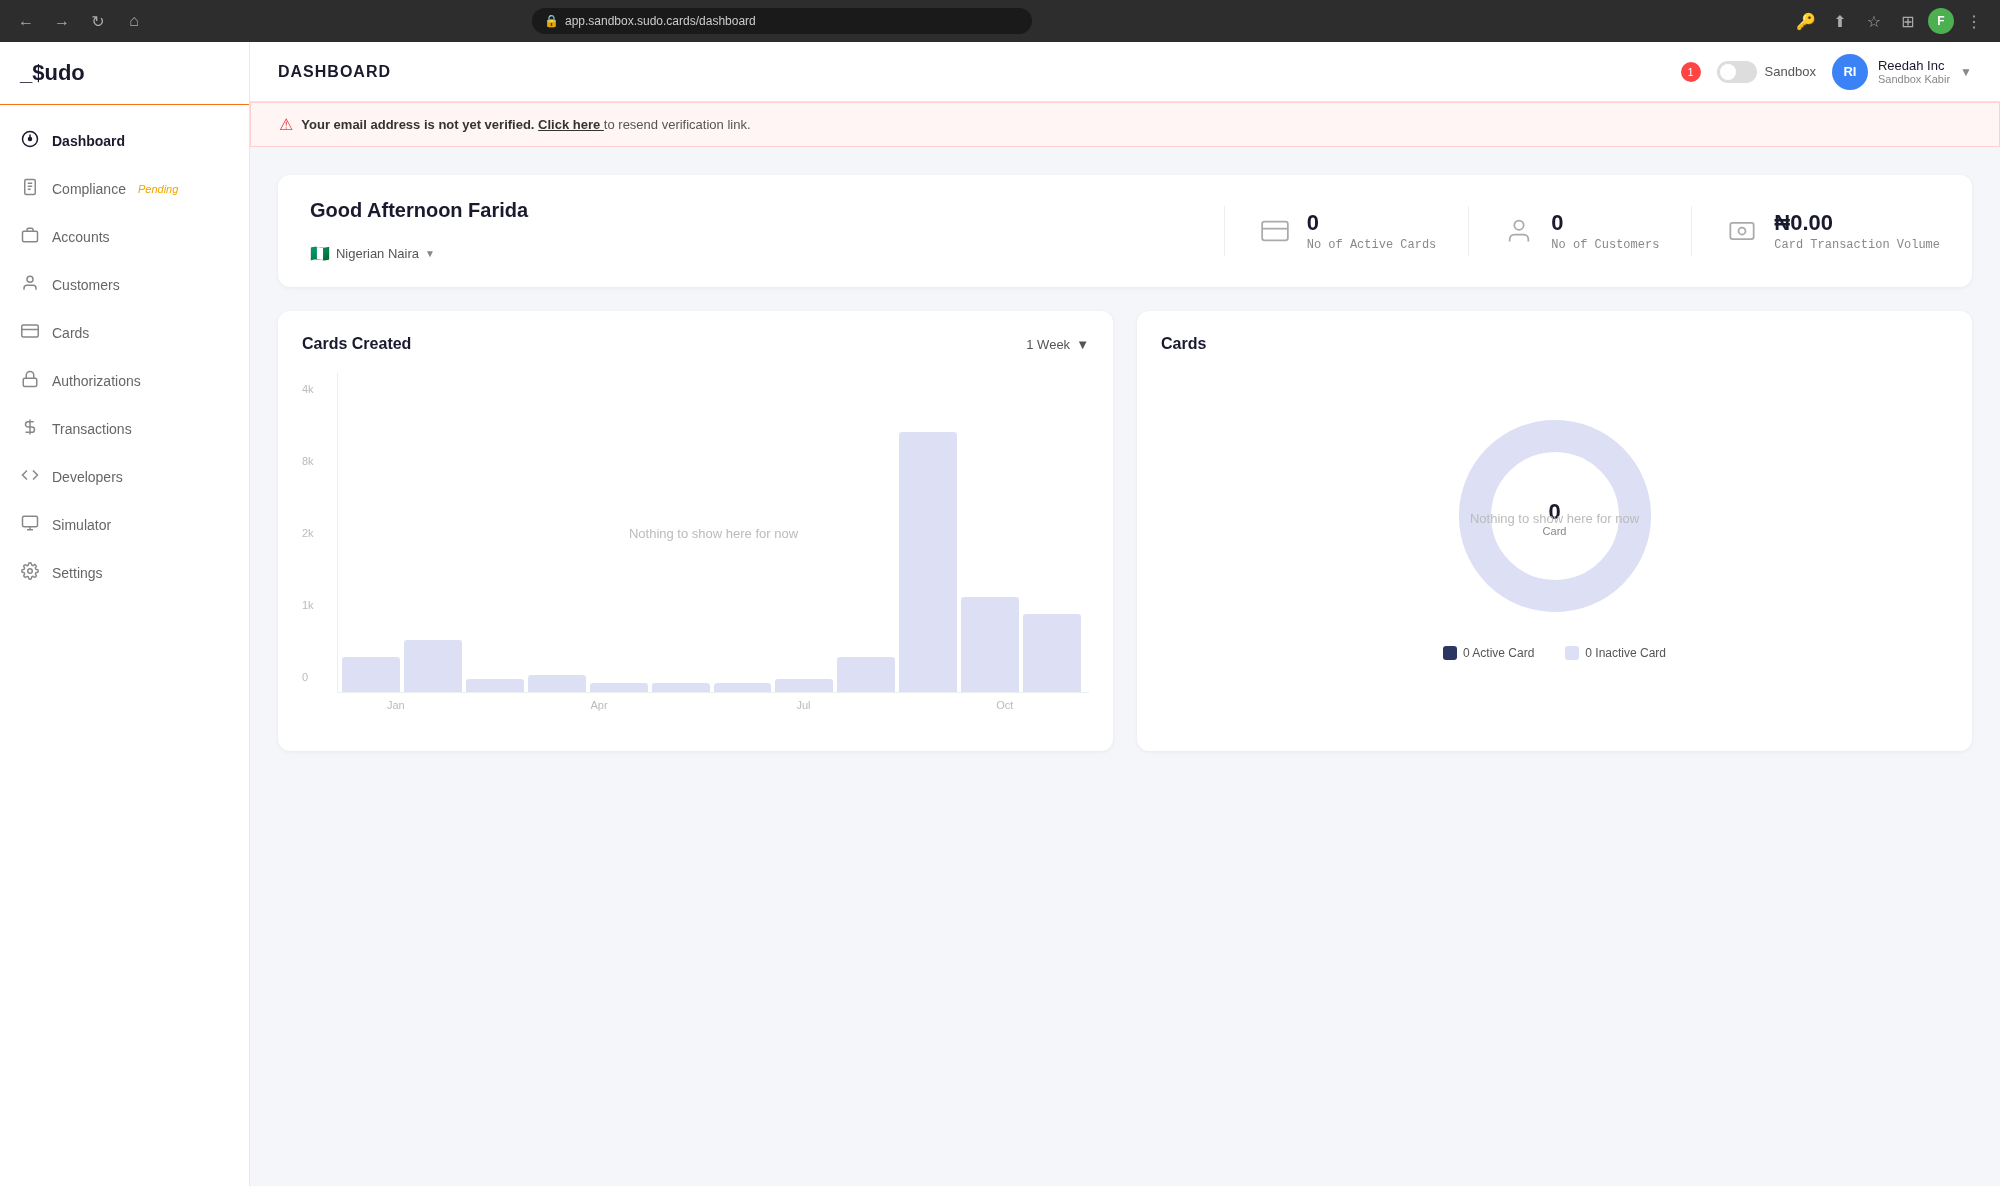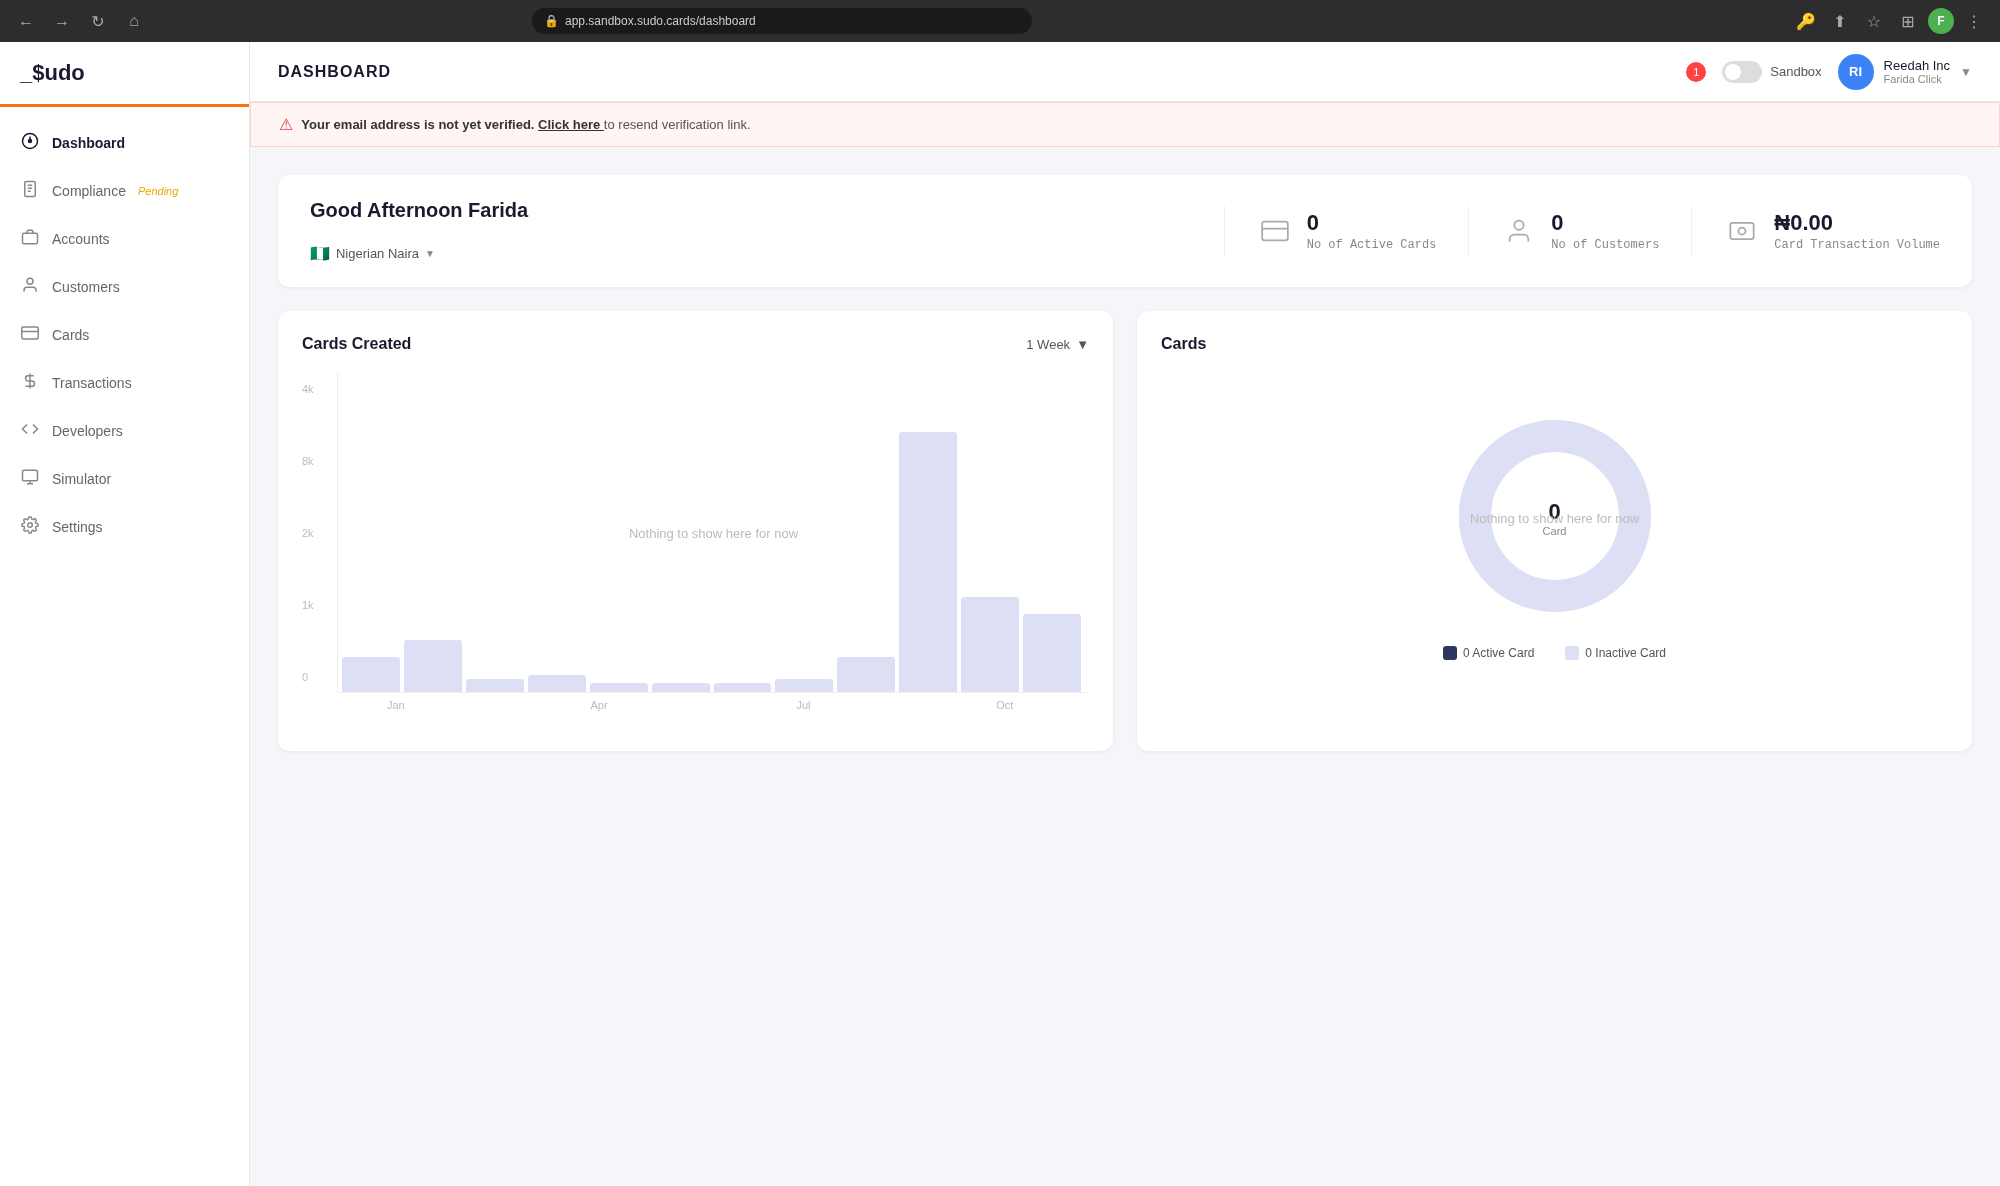"_$udo" .sidebar-logo { border-bottom: 3px solid #f97316 -> 1px solid #f97316 }
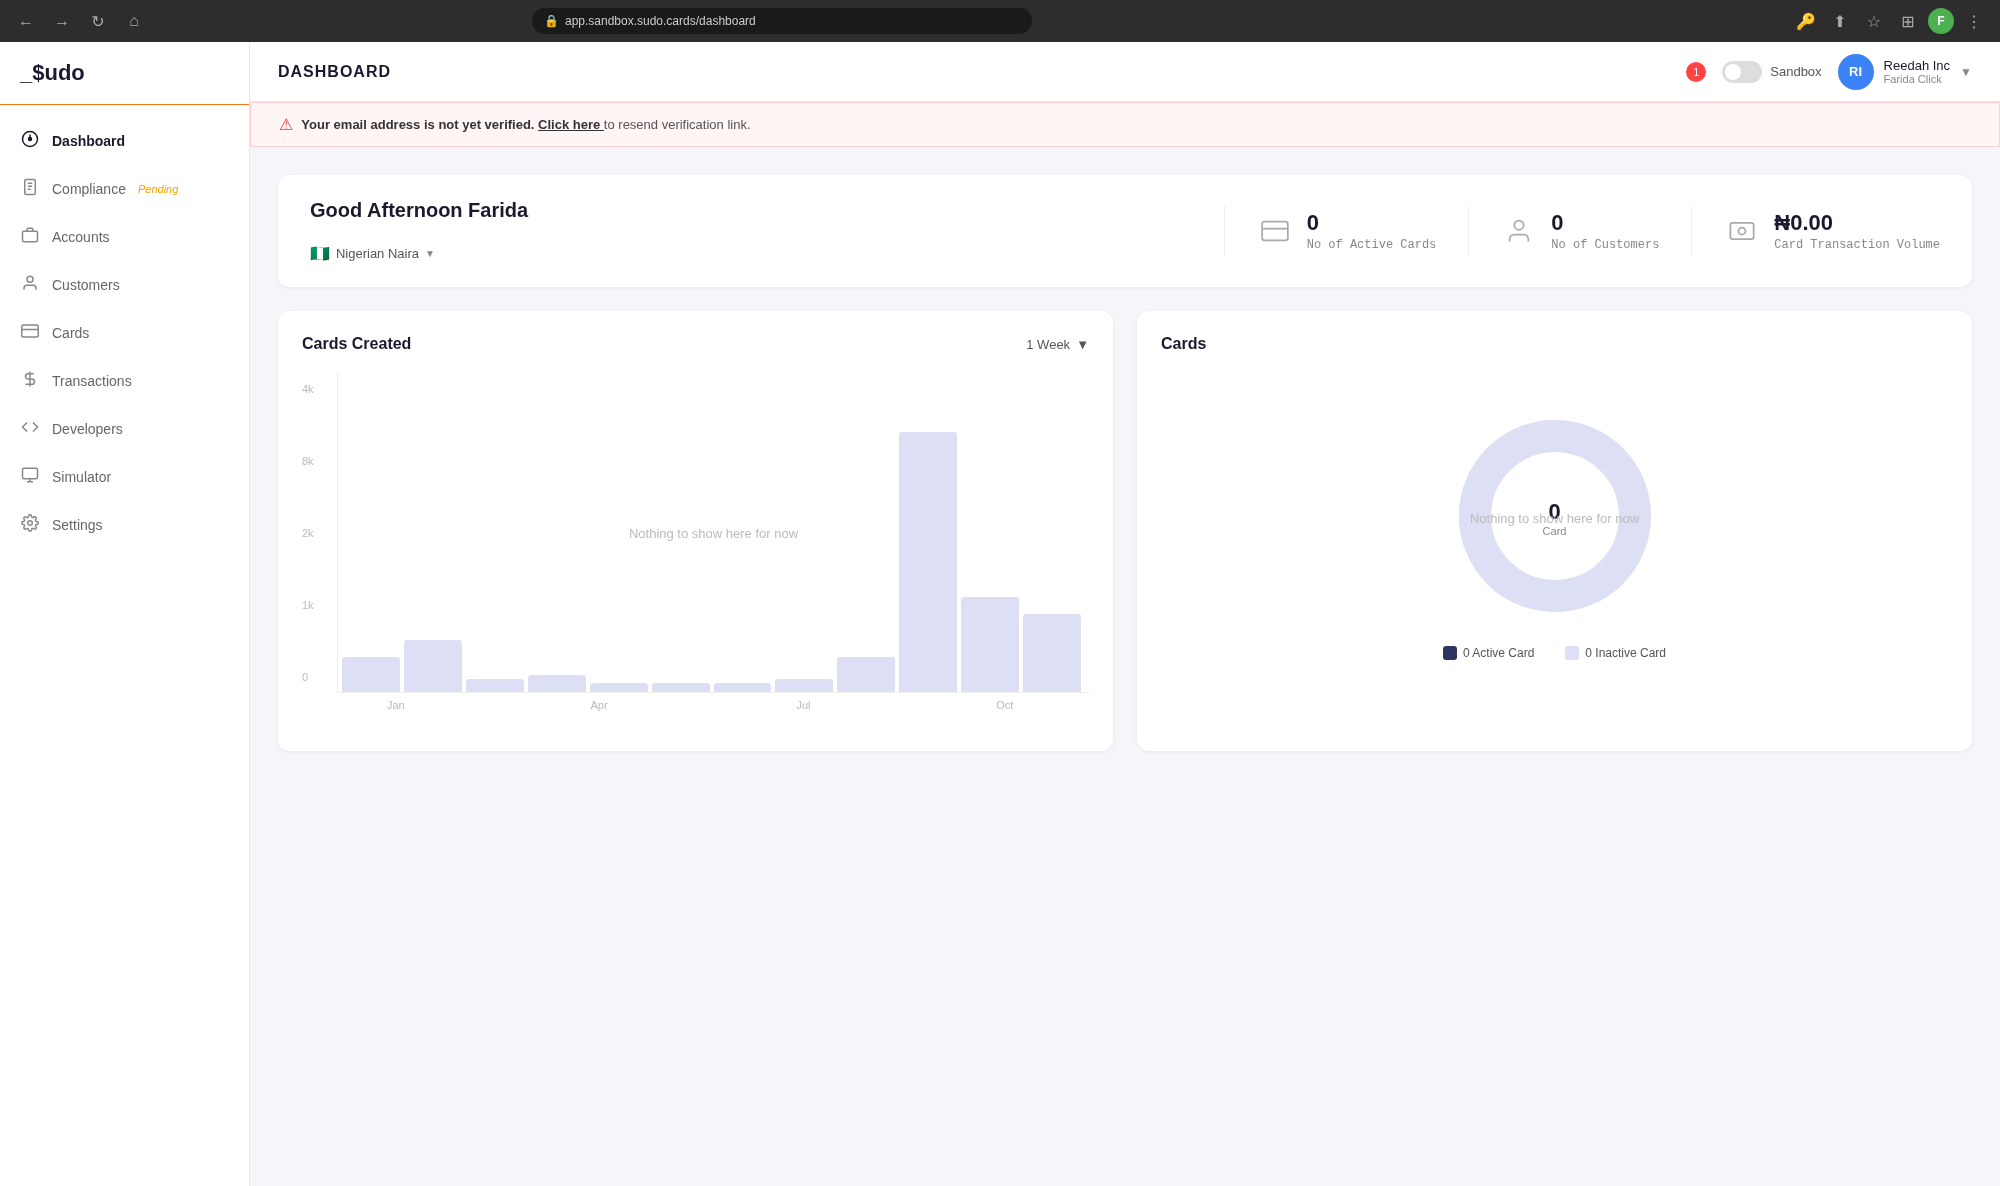"Farida Click" span.user-sub { text: Farida Click -> Sandbox Kabir }
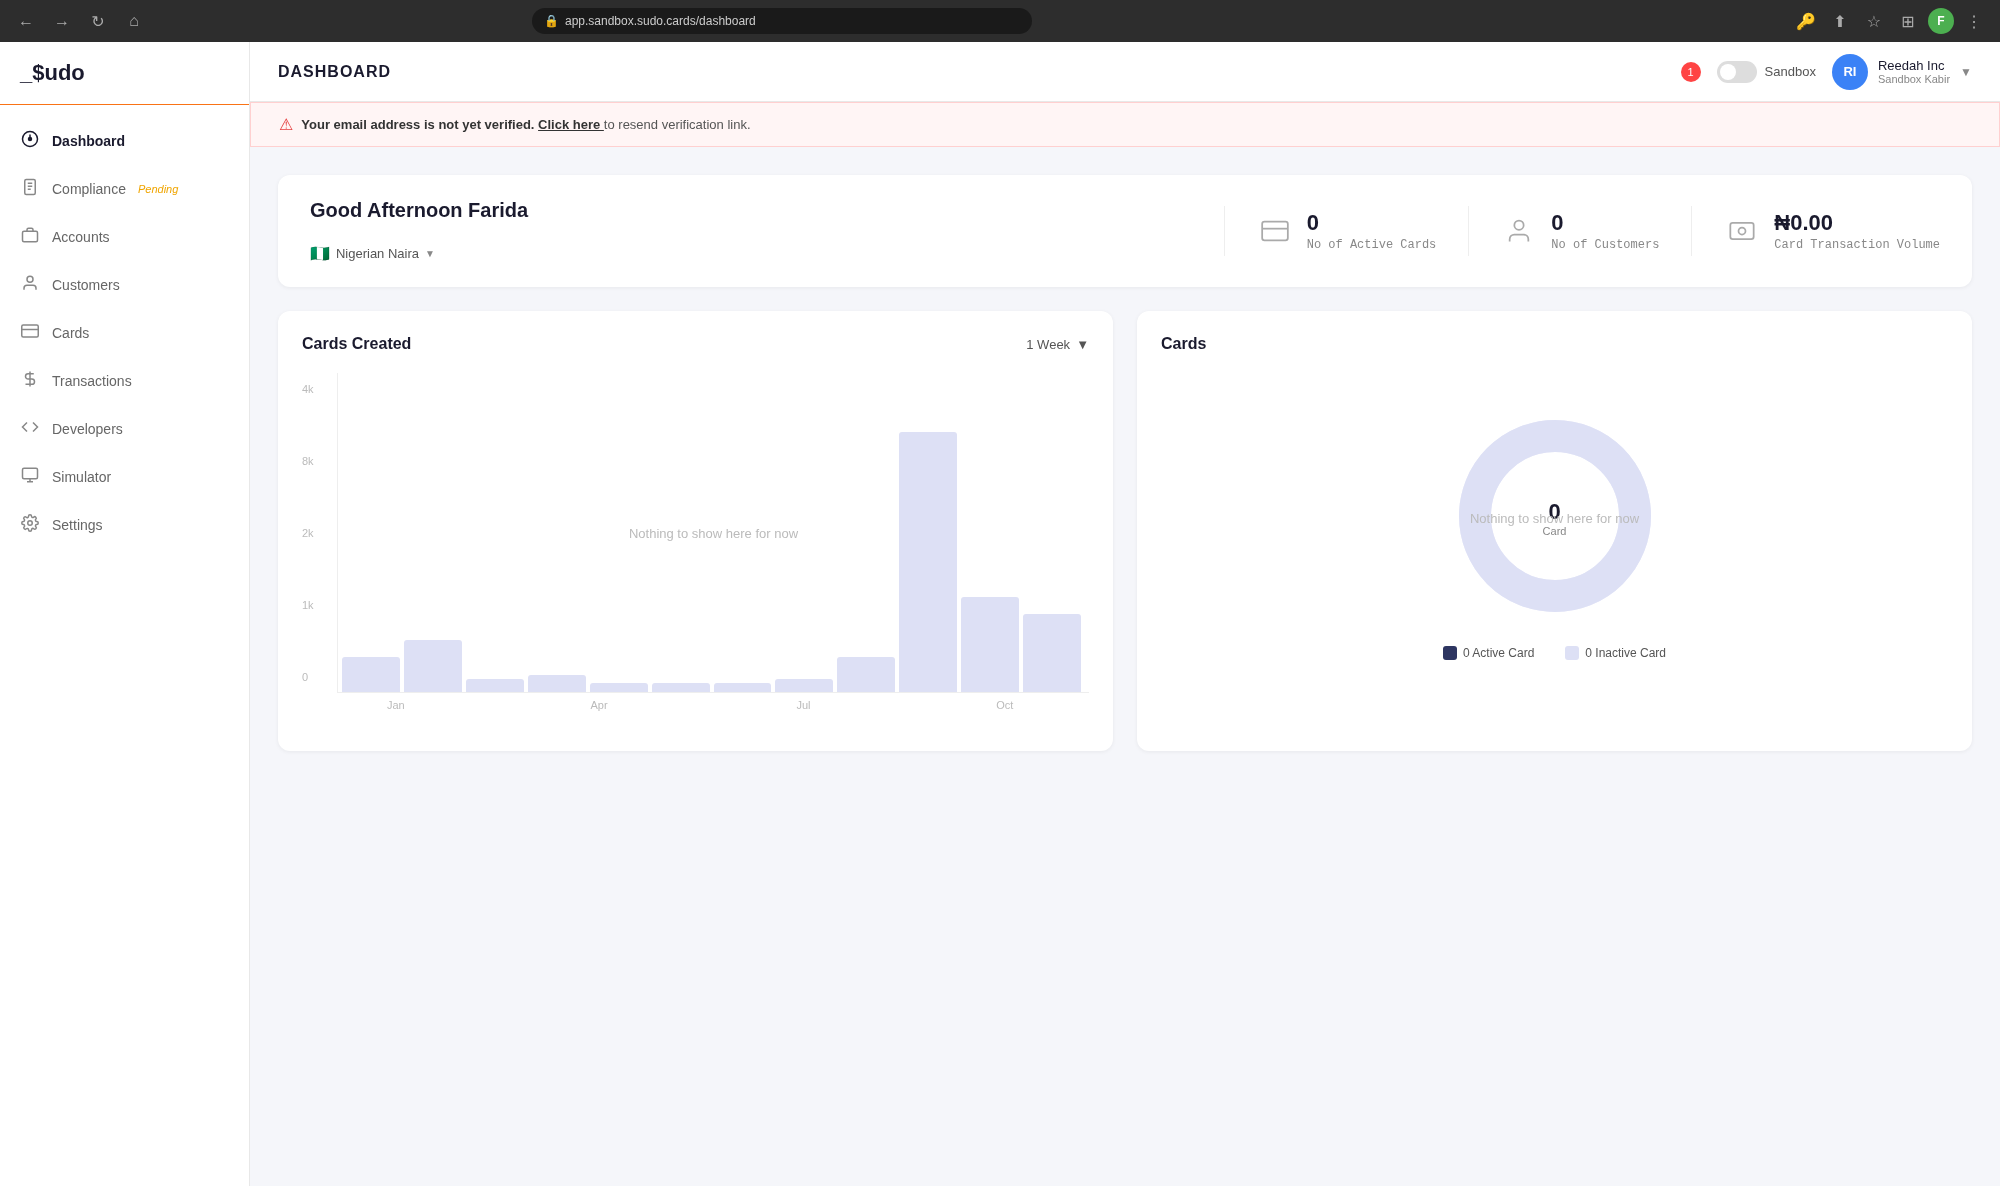"Authorizations" div.nav-item { html: none -> <div> <span> <svg> <rect></rect> <path></path> </svg> </span> <span>Authorizations</span> </div> }
